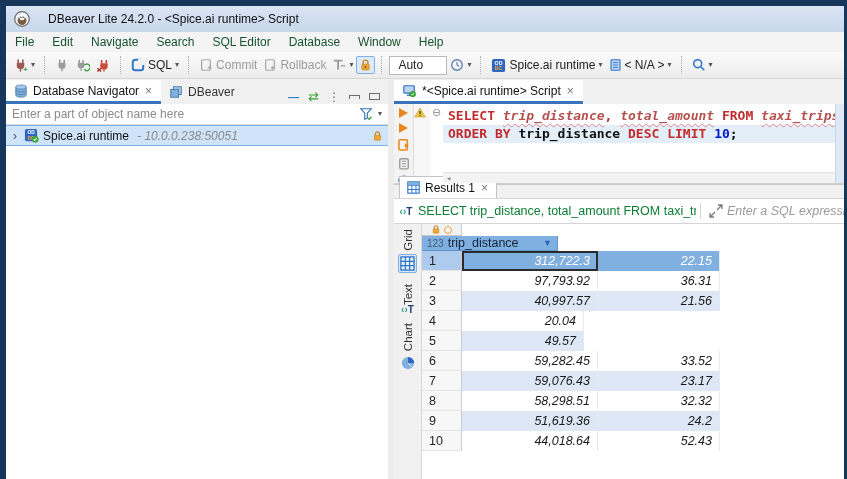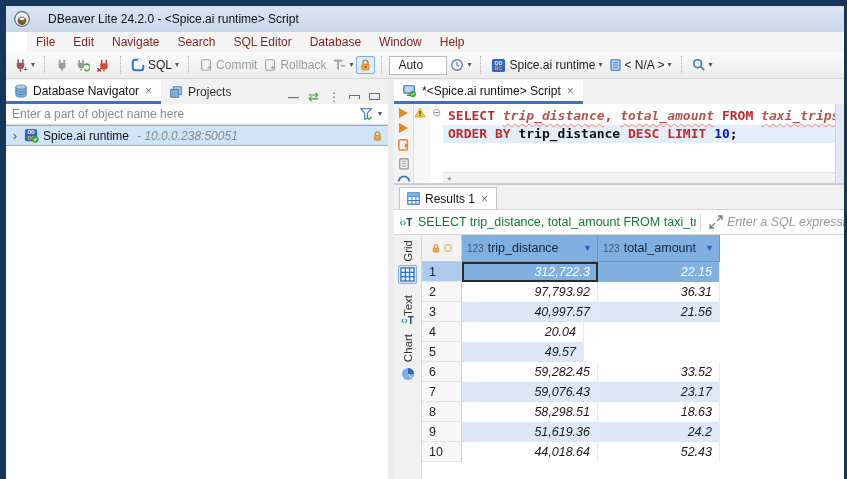"File" .menubar { color: #7f1d1d -> #14532d; margin-left: 21px -> none }
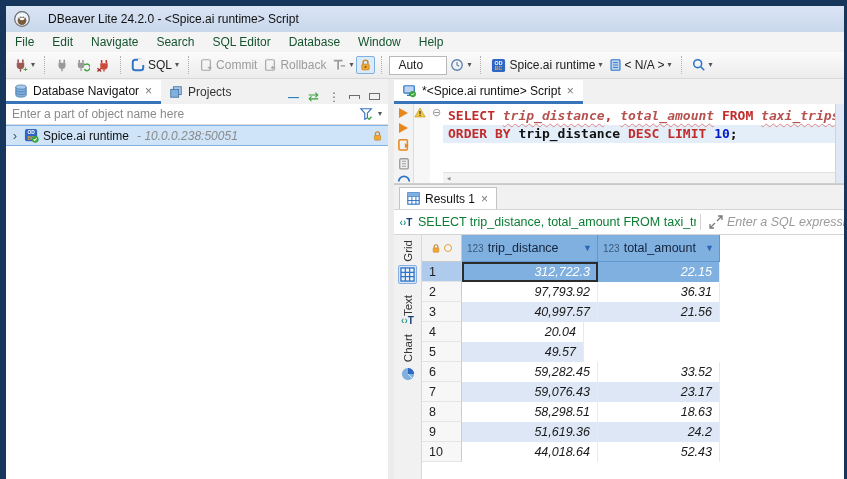"Projects" span { text: Projects -> DBeaver }
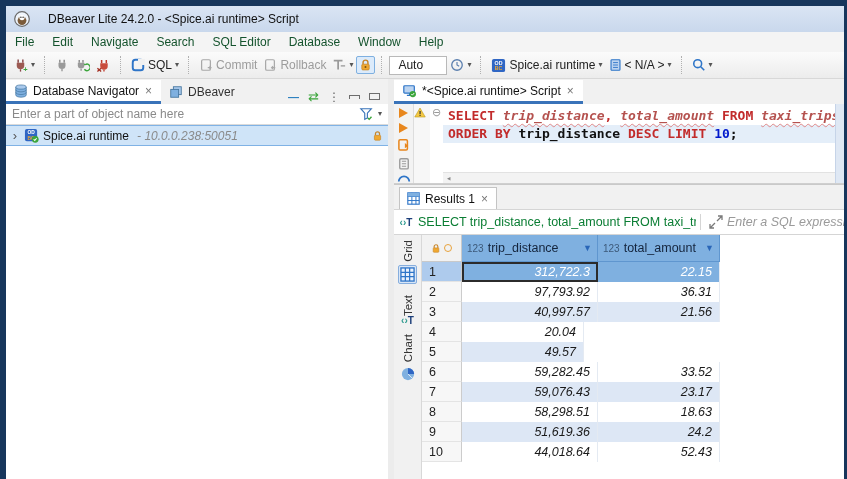"Results 1" .res-tabbar { height: 25px -> 14px }
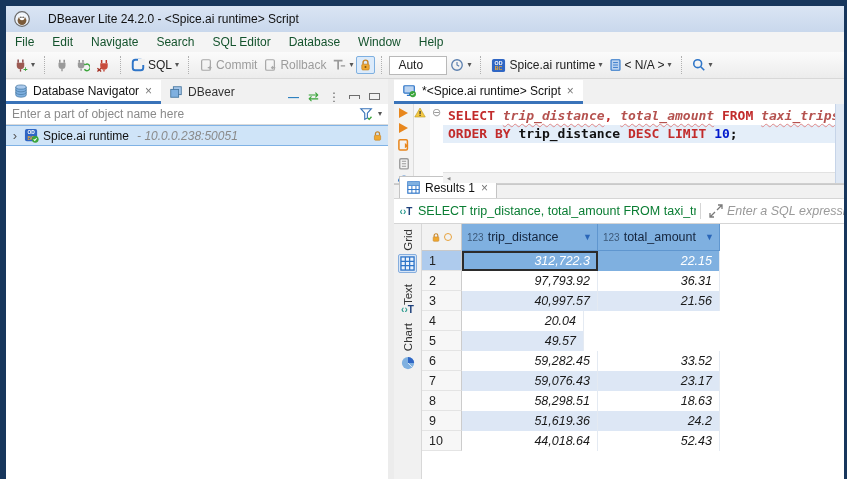"123" .thead { flex-direction: none -> column }
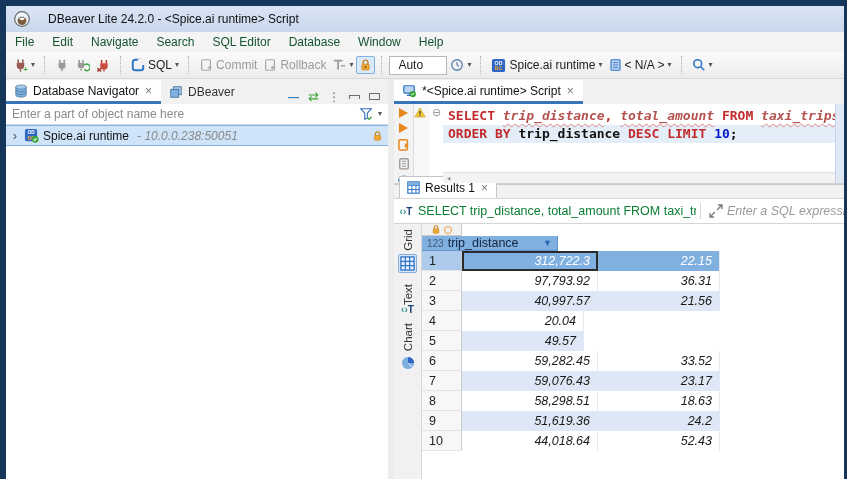"18.63" div.cell { text: 18.63 -> 32.32 }
